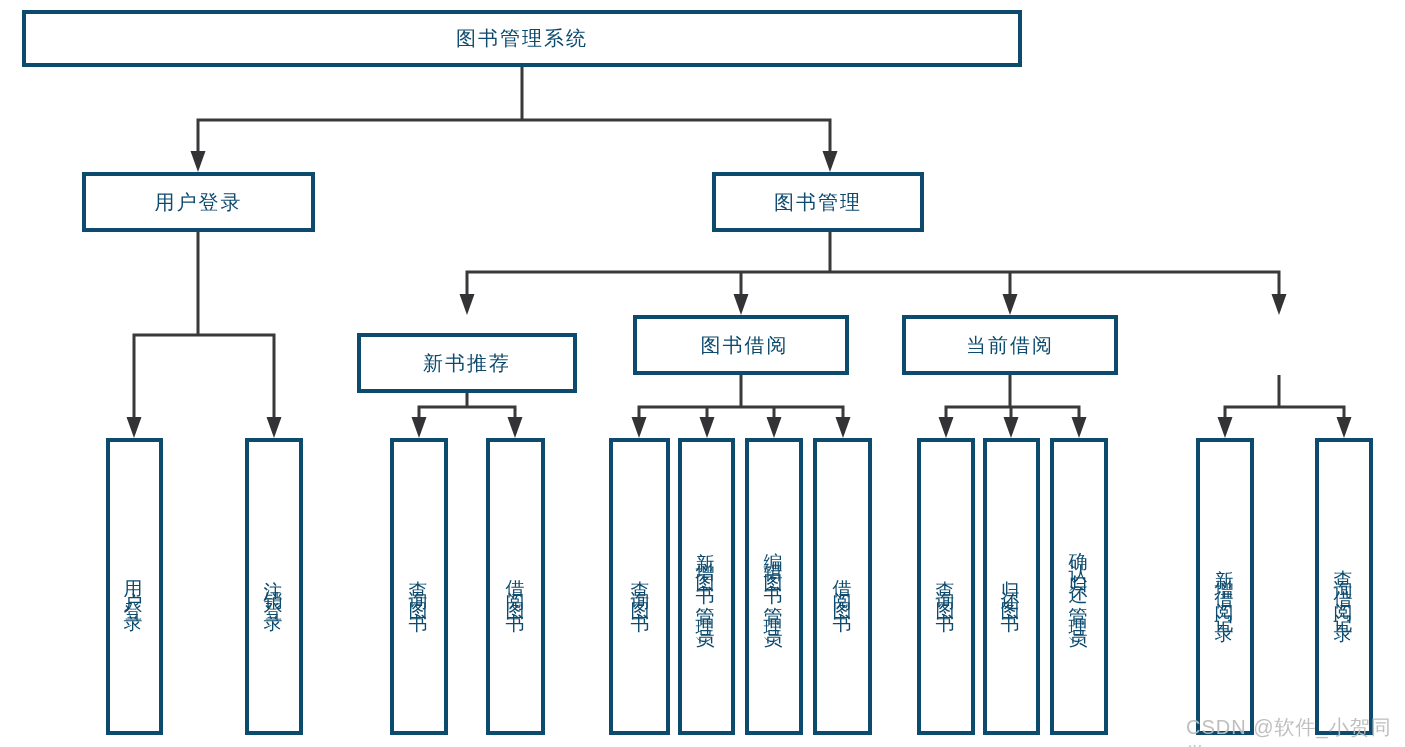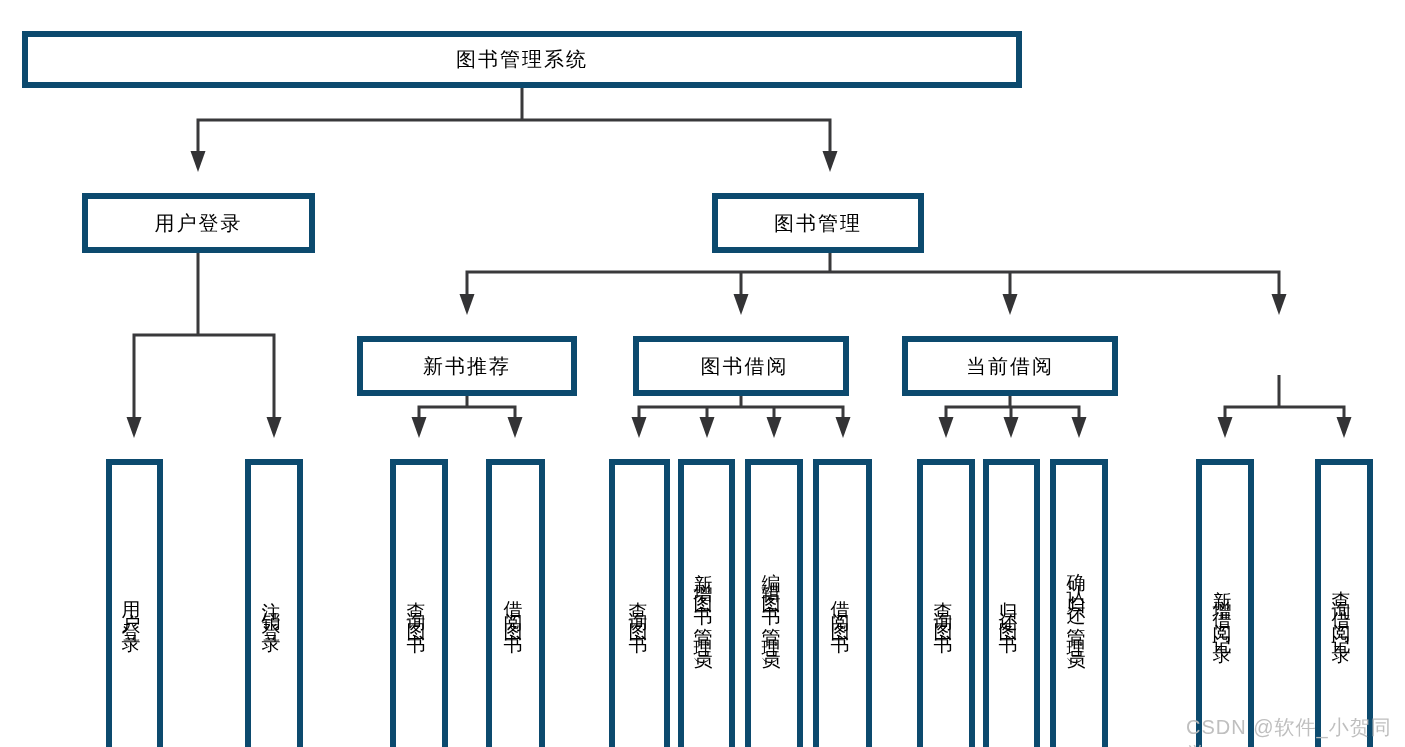"图书管理系统" .box { border: 6px solid #0c4a6e -> 4px solid #0c4a6e; color: #000000 -> #0c4a6e; margin-top: 21px -> none }
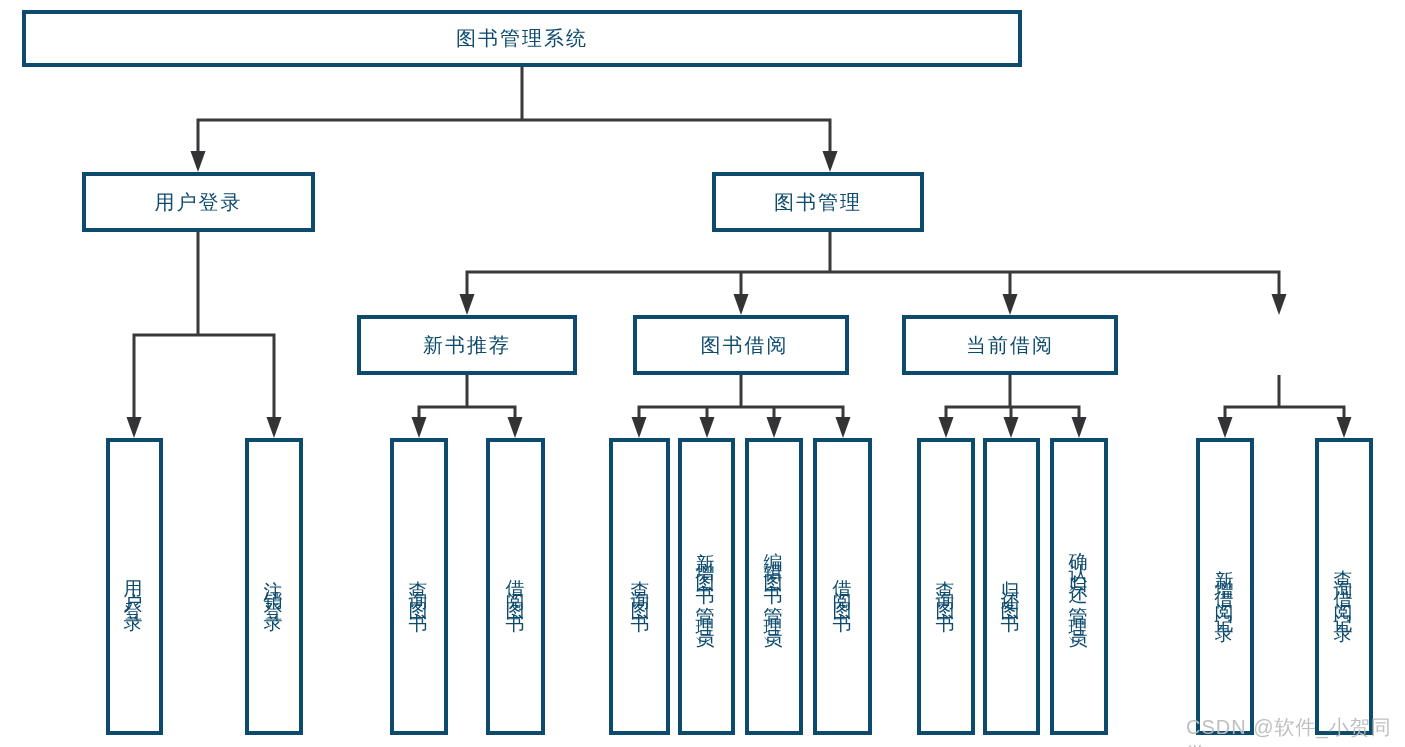"新书推荐" div.box { top: 315px -> 333px }
